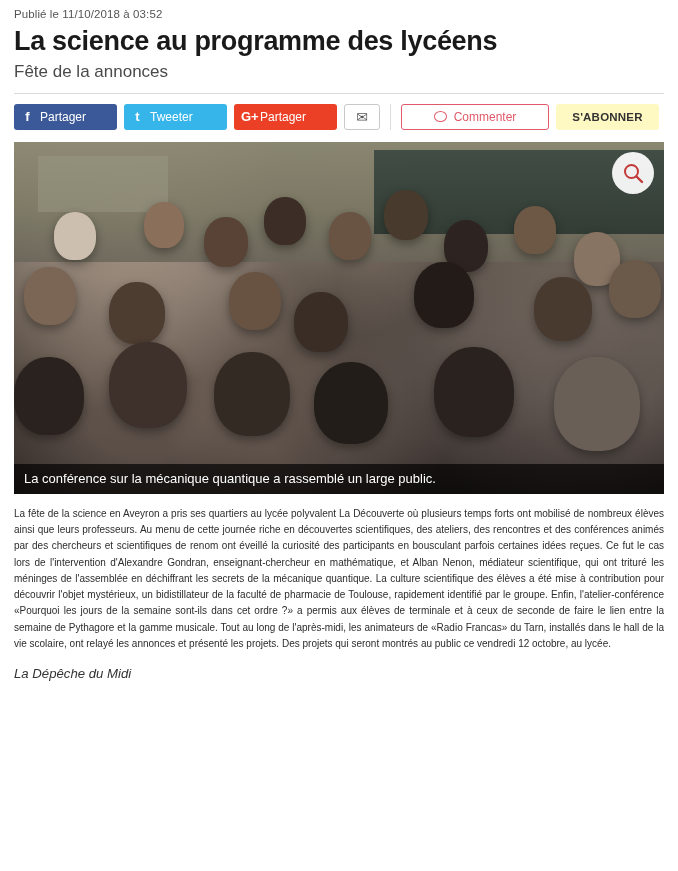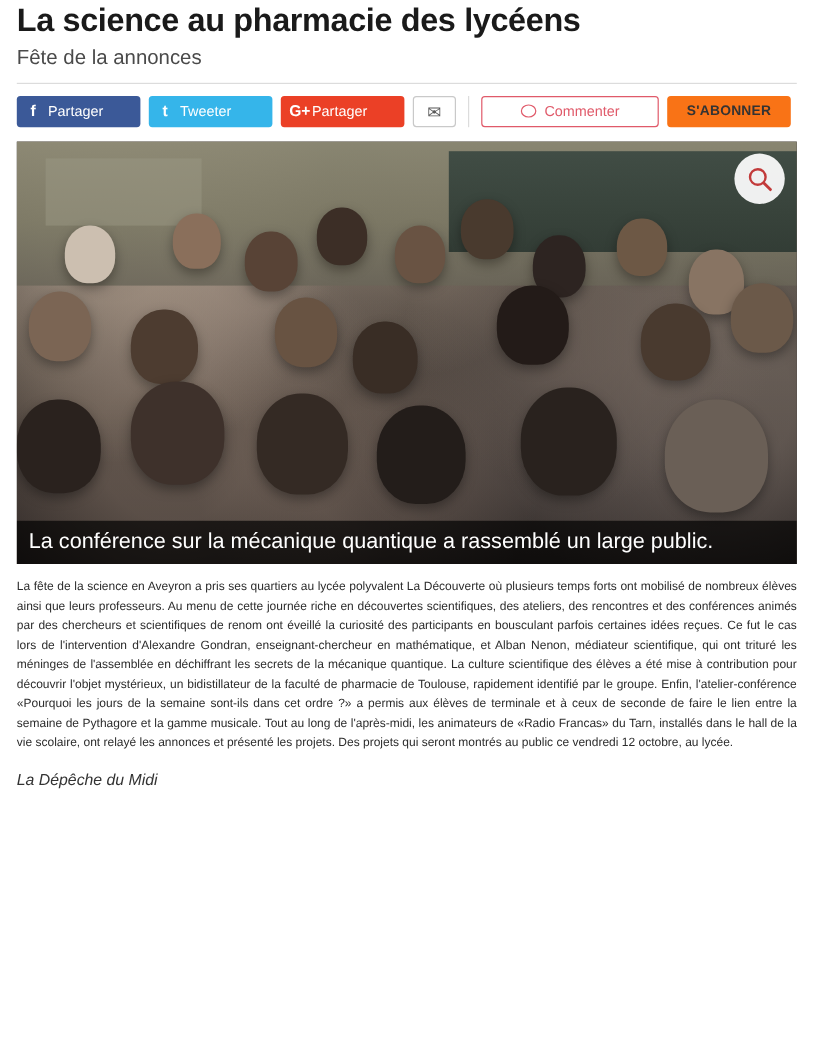"Publié le 11/10/2018 à 03:52" div.pubdate { html: none -> <div>Publié le 11/10/2018 à 03:52</div> }
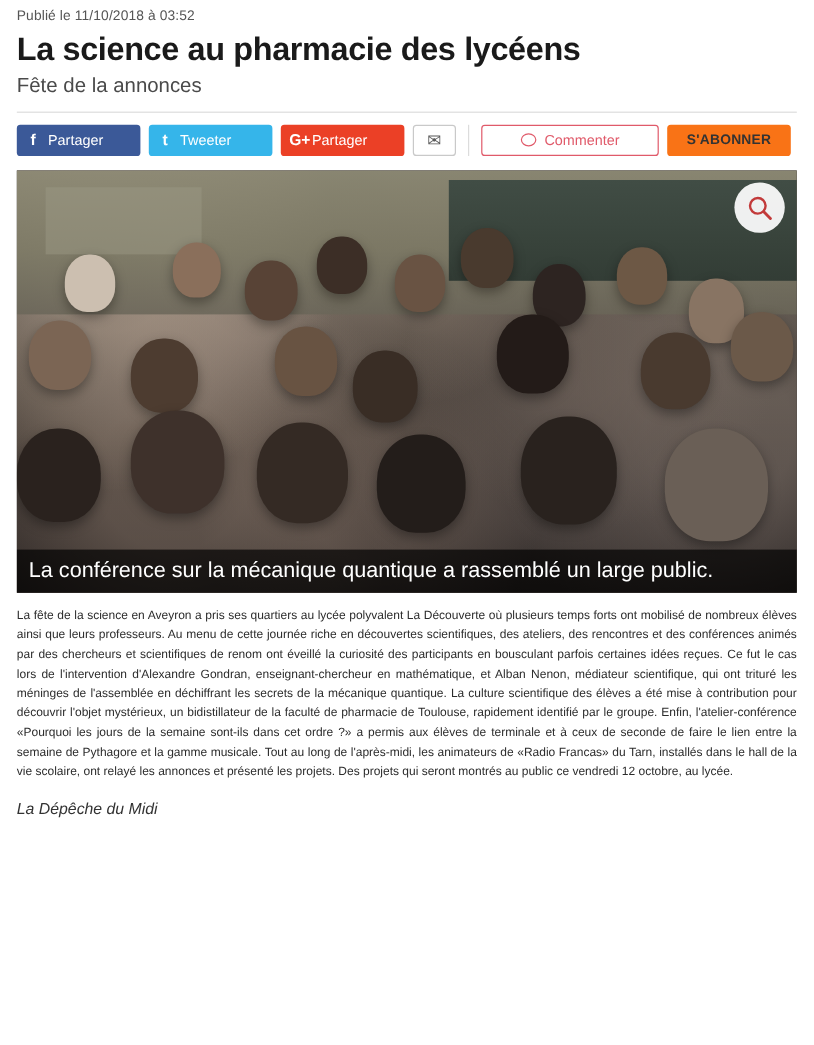"La science au pharmacie des" h1.headline { text: pharmacie -> programme }
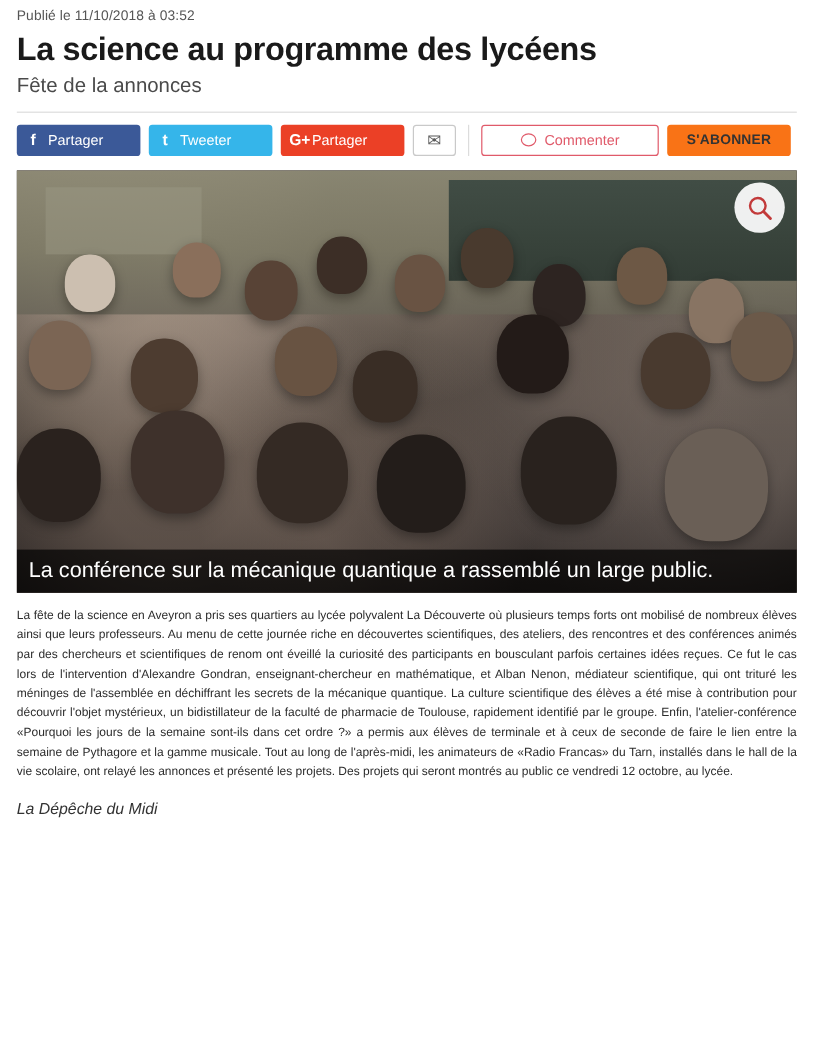"S'ABONNER" .sbtn.subscribe { background: #f97316 -> #fef9c3 }
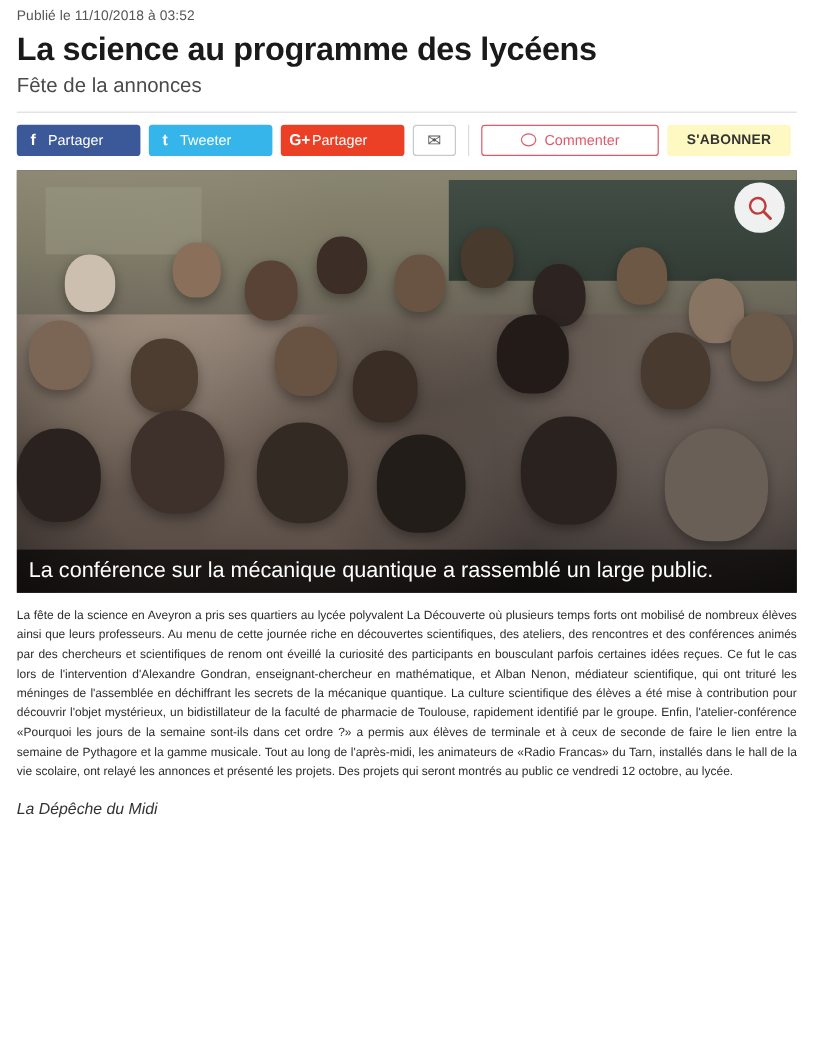"La conférence sur la mécanique" .caption { font-size: 18px -> 13px }
